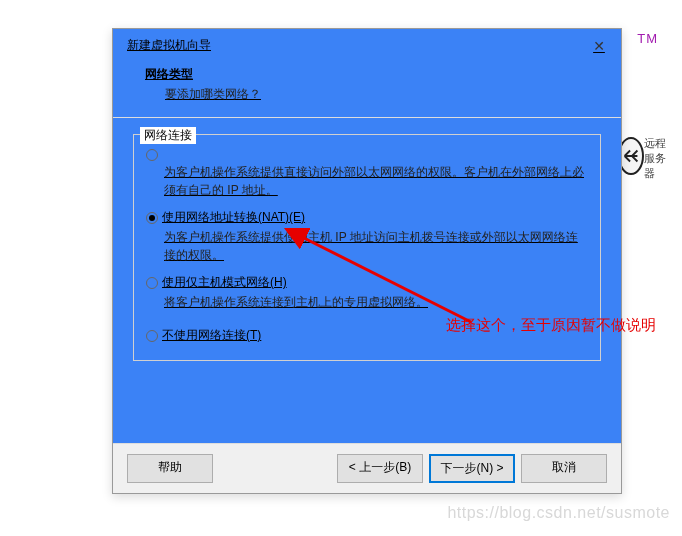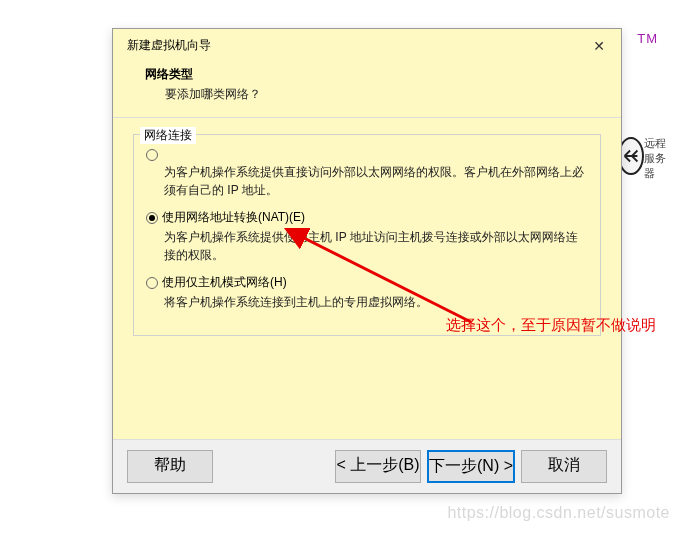"新建虚拟机向导" .dialog { background: #fef9c3 -> #3b82f6; text-decoration: none -> underline }
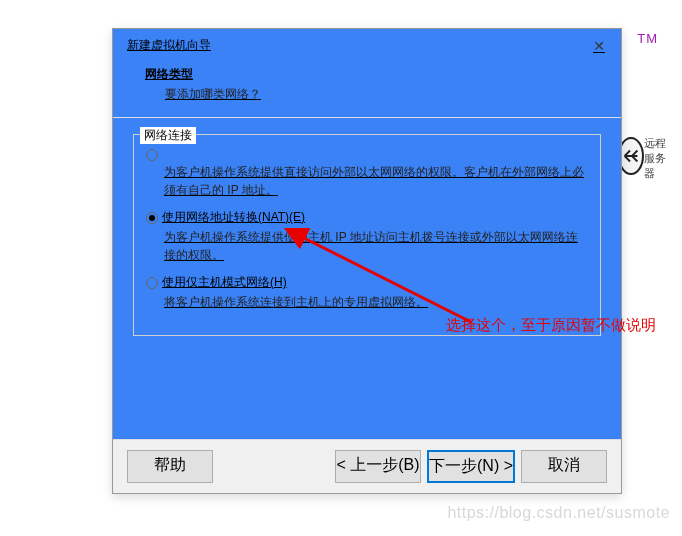"不使用网络连接(T)" div.radio-option { html: none -> <div> <div> <span></span> <span>不使用网络连接(T)</span> </div> </div> }
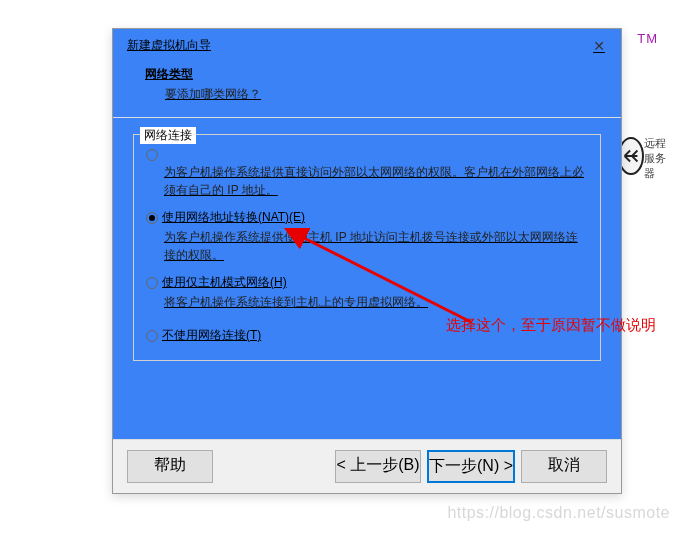"帮助" .btn { font-size: 16px -> 12px }
